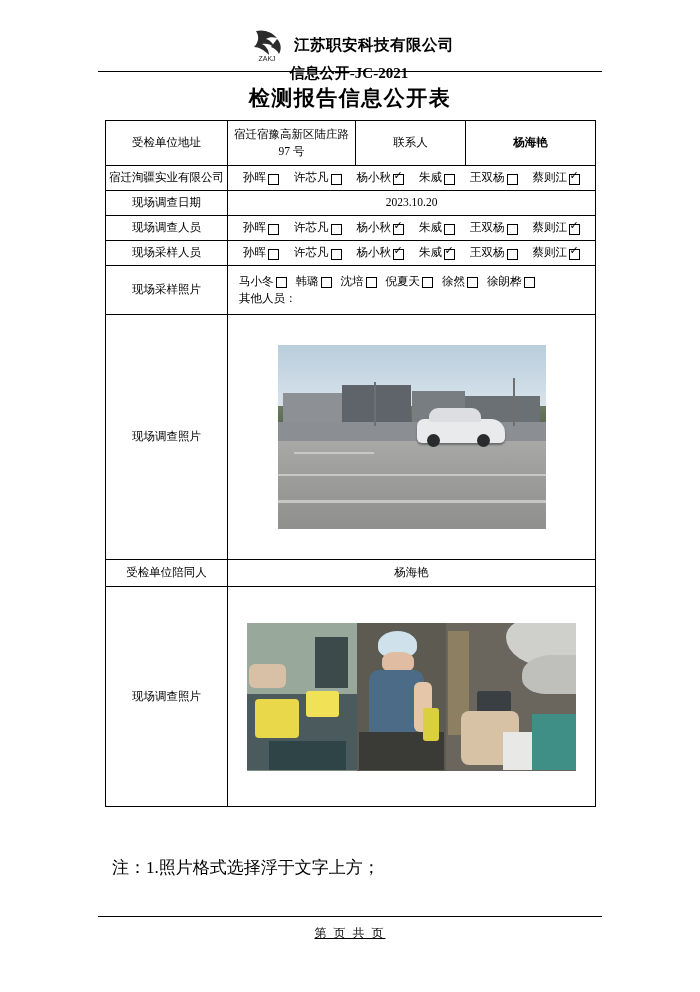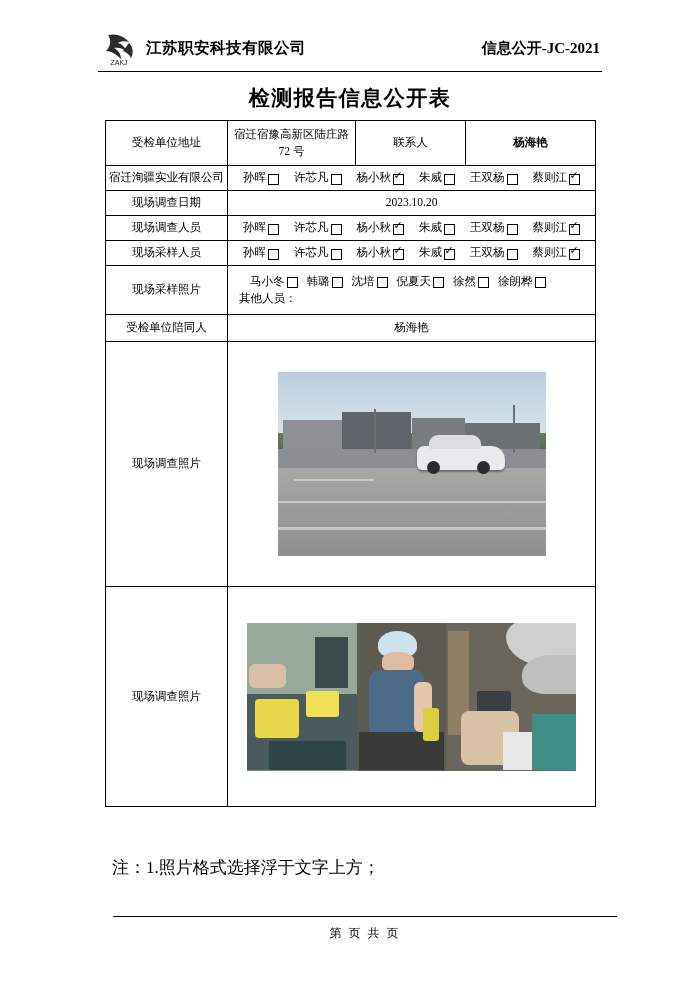"江苏职安科技有限公司" .header { flex-direction: none -> column }
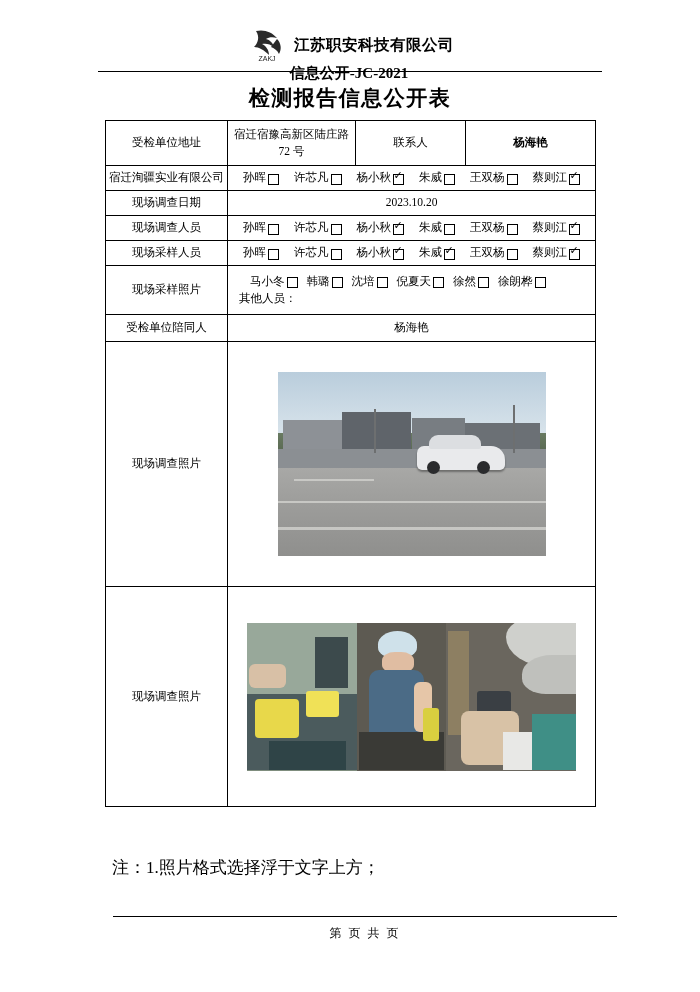"宿迁宿豫高新区陆庄路 72 号" td.h-addr { text: 72 -> 97 }
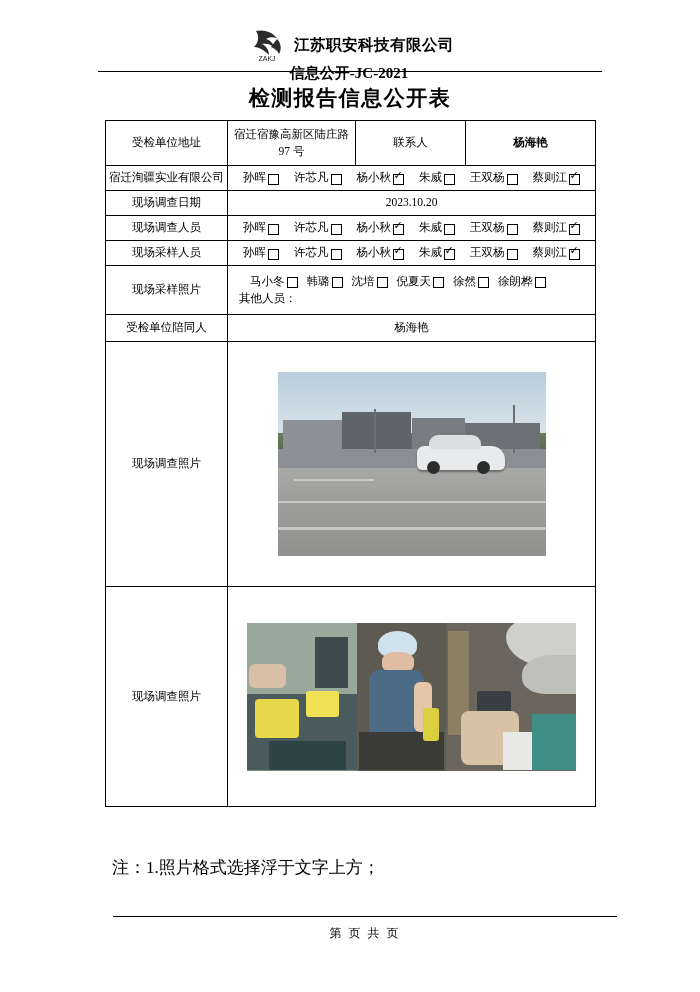"马小冬" .lab-row1 { margin-left: 11px -> none }
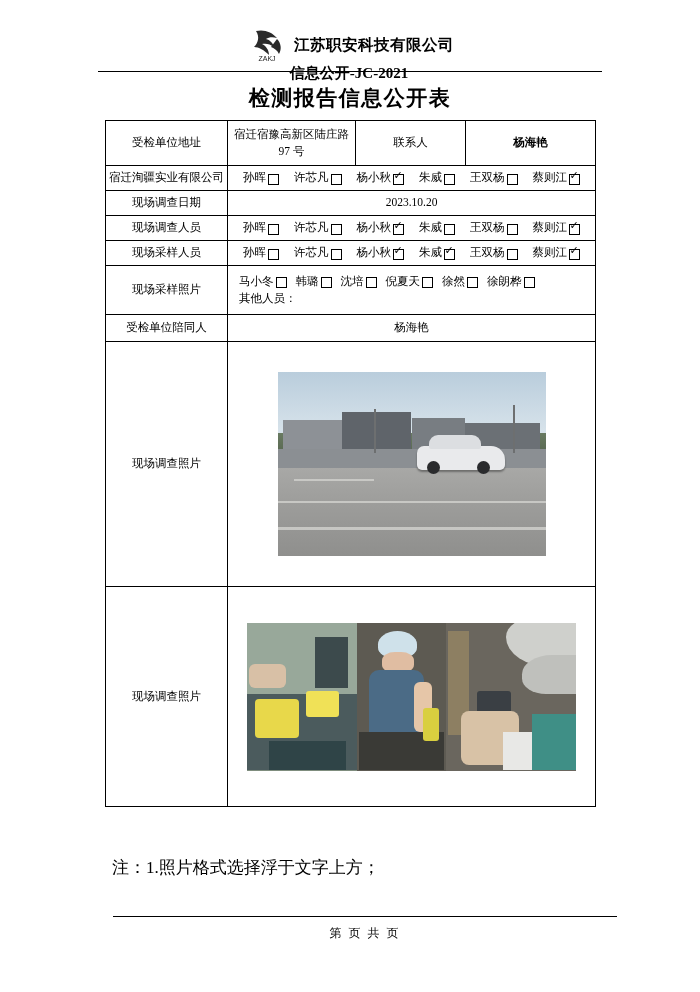"受检单位陪同人" tr { order: before "现场调查照片" -> after "现场调查照片" }
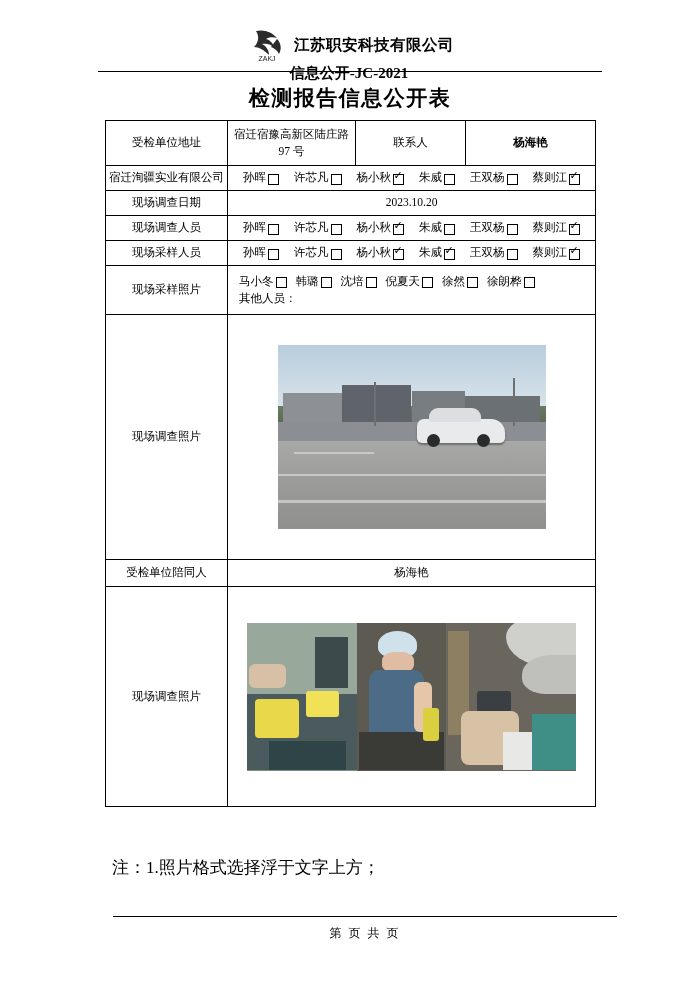"第 页 共 页" .footer { left: 113px -> 98px; text-decoration: none -> underline }
